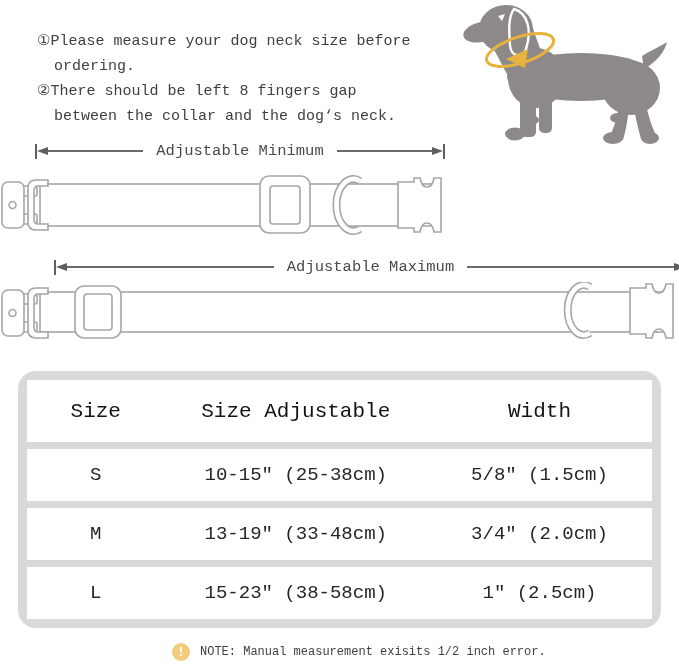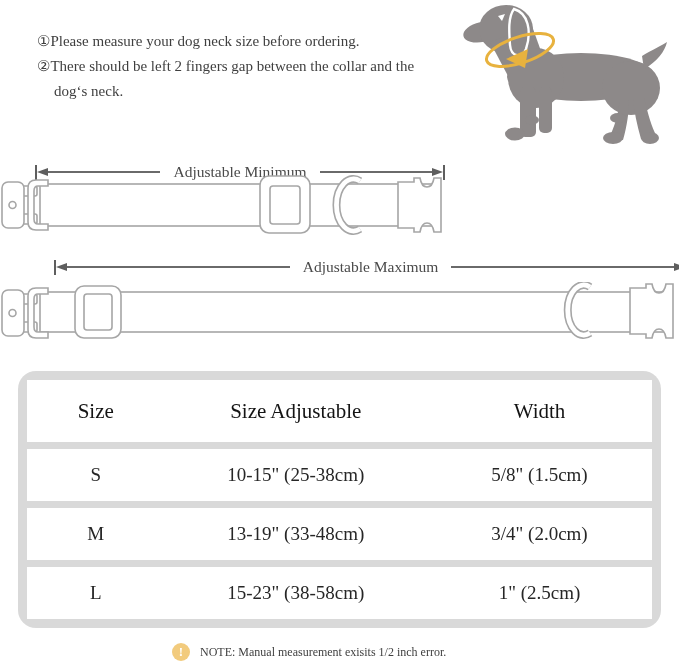"①Please measure your dog neck" .page { font-family: Liberation Serif, serif -> Liberation Mono, monospace }
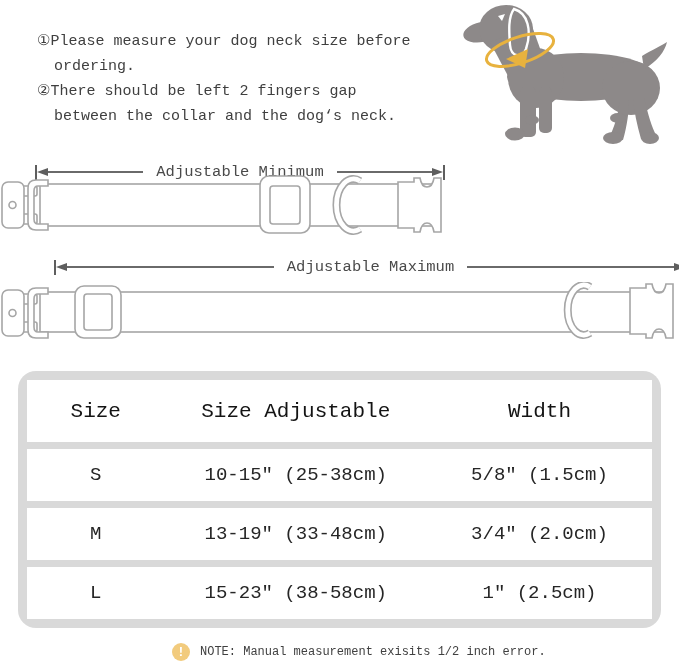"②There should be left 2" div.instr-item { text: 2 -> 8 }
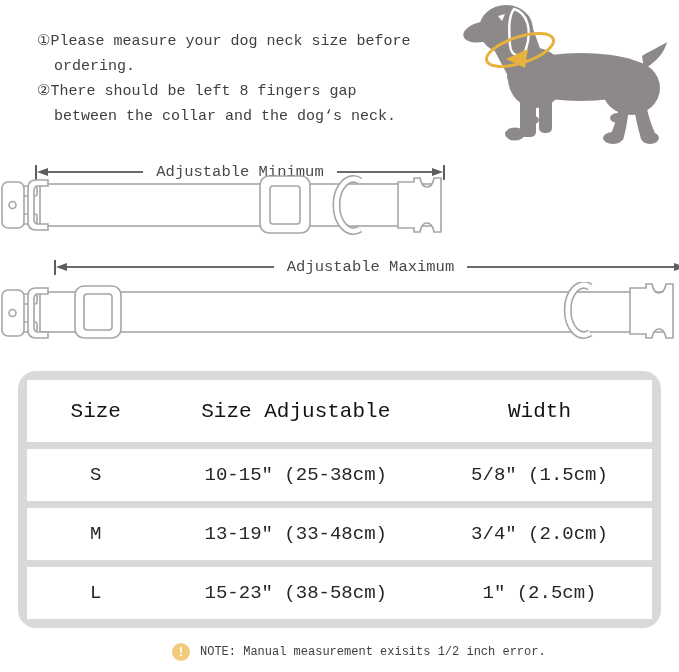"Adjustable Minimum" div.dim-line { top: 162px -> 141px }
